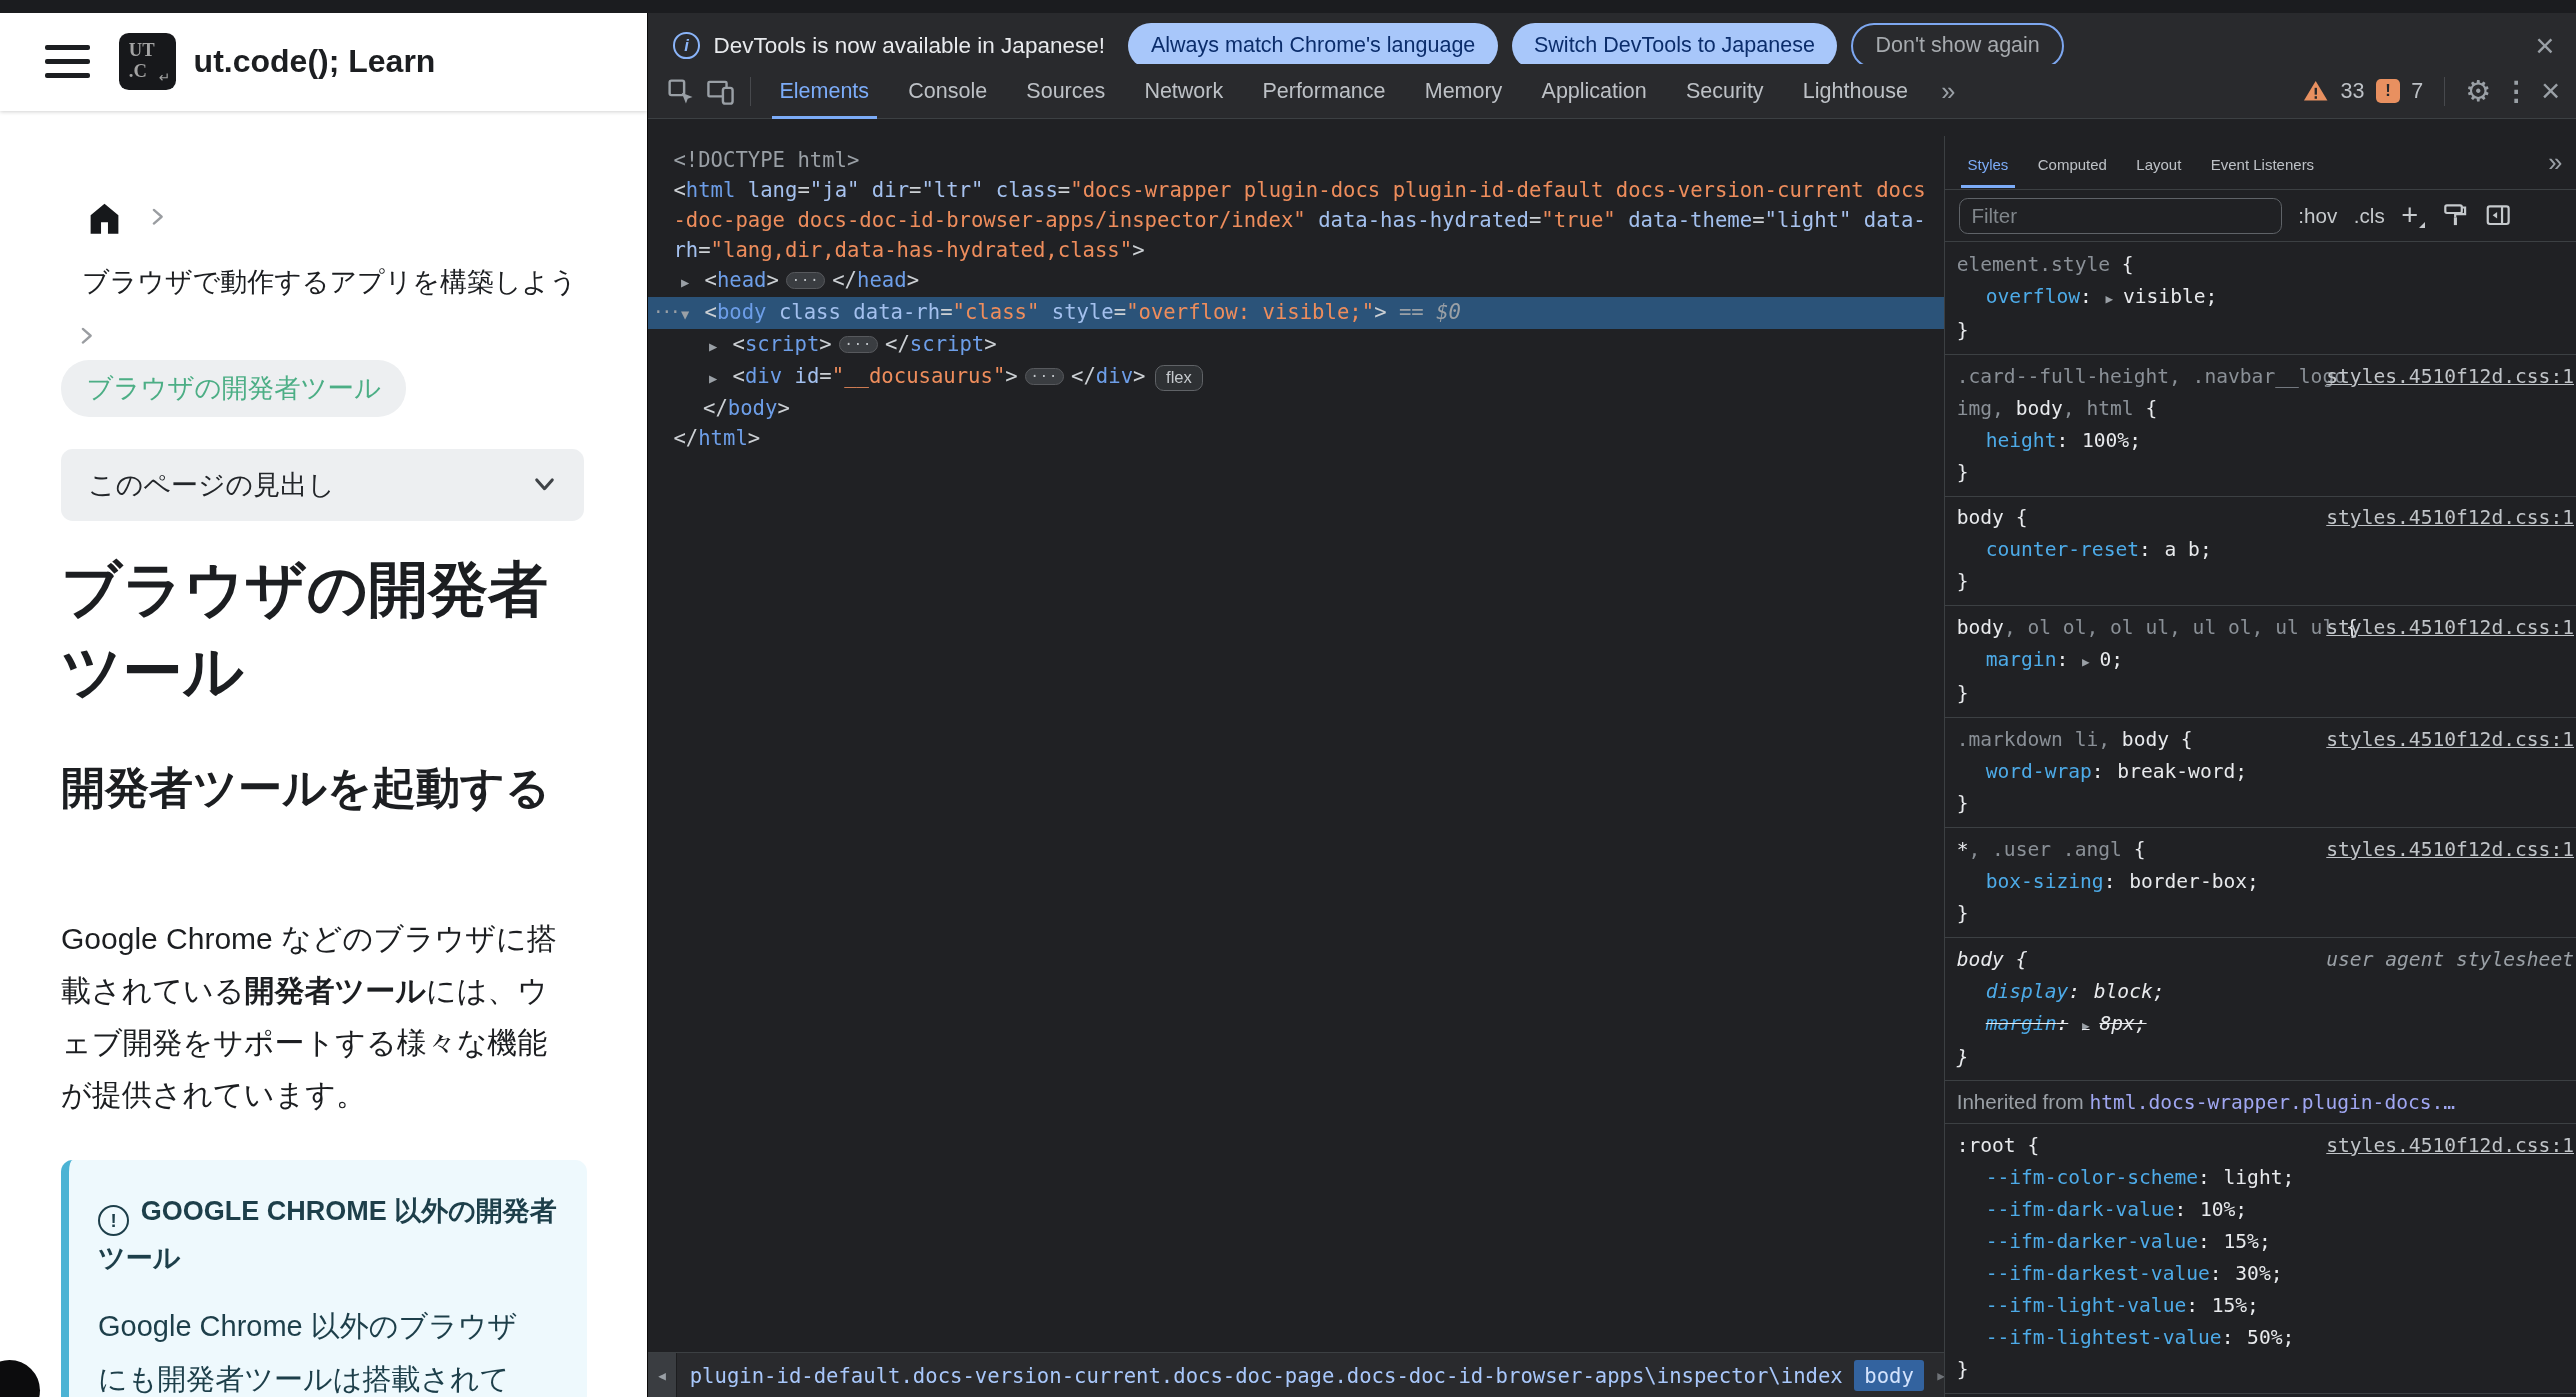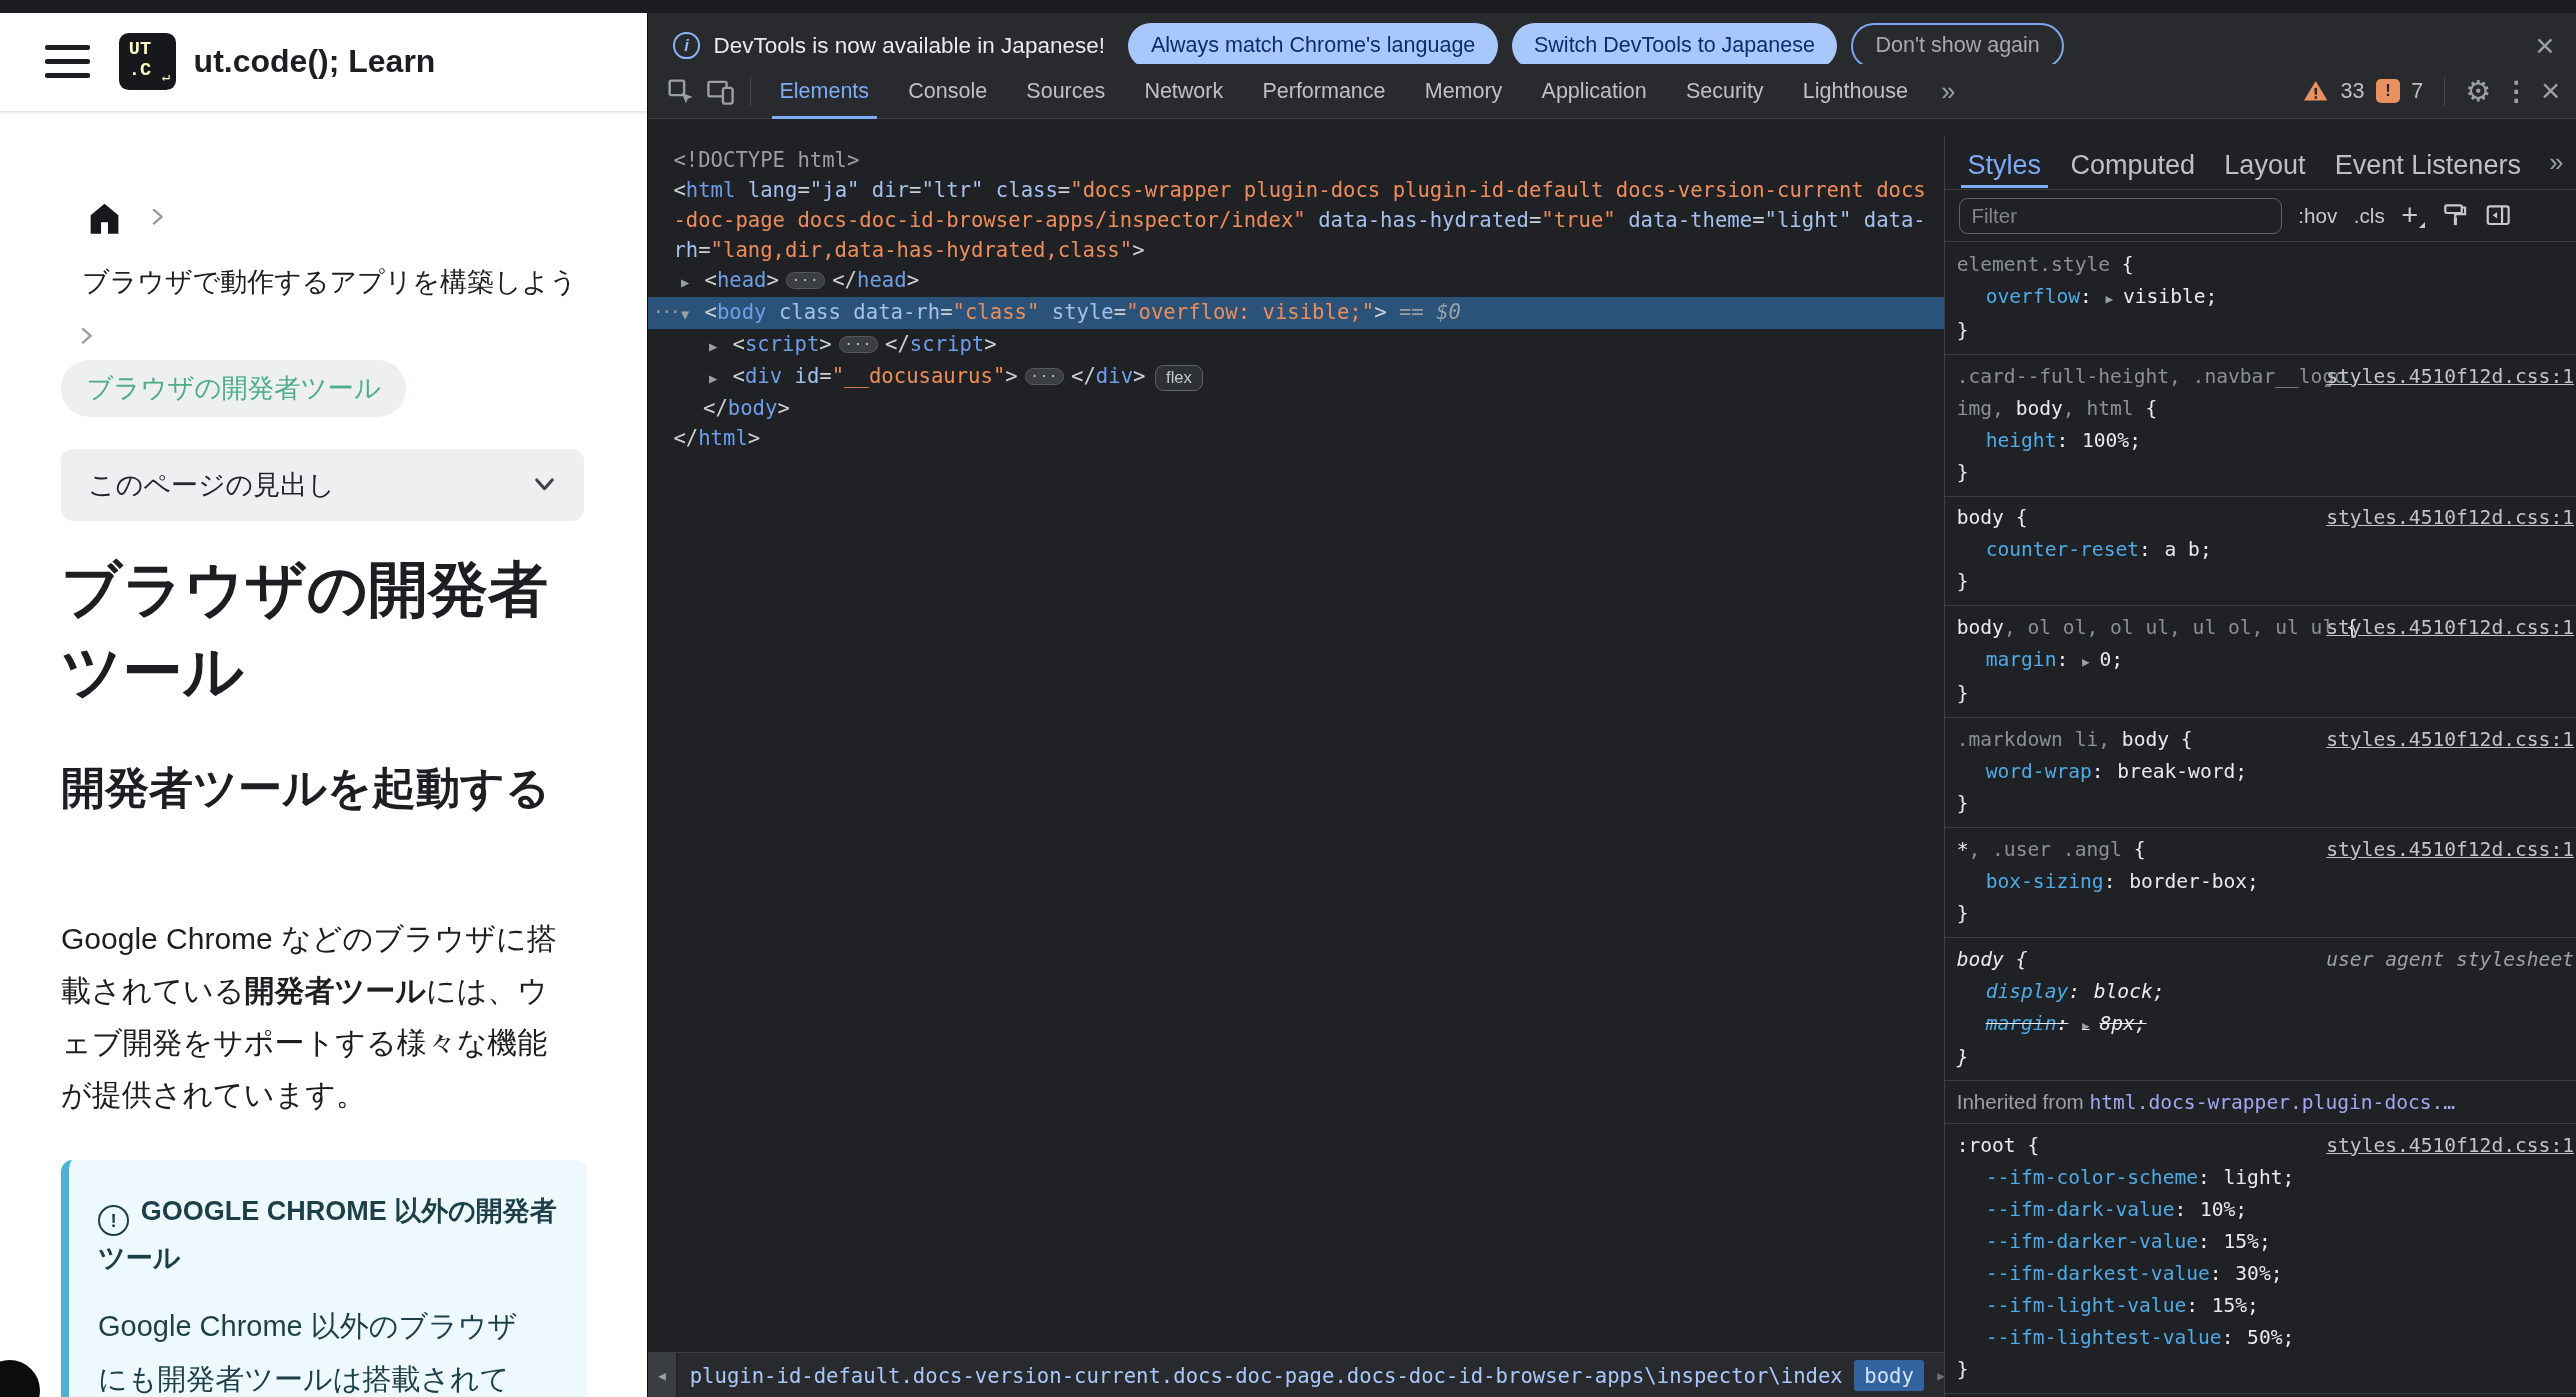"UT" .logo-box { color: #fef9c3 -> #a3a3a3; font-family: Liberation Mono, monospace -> Liberation Serif, serif }
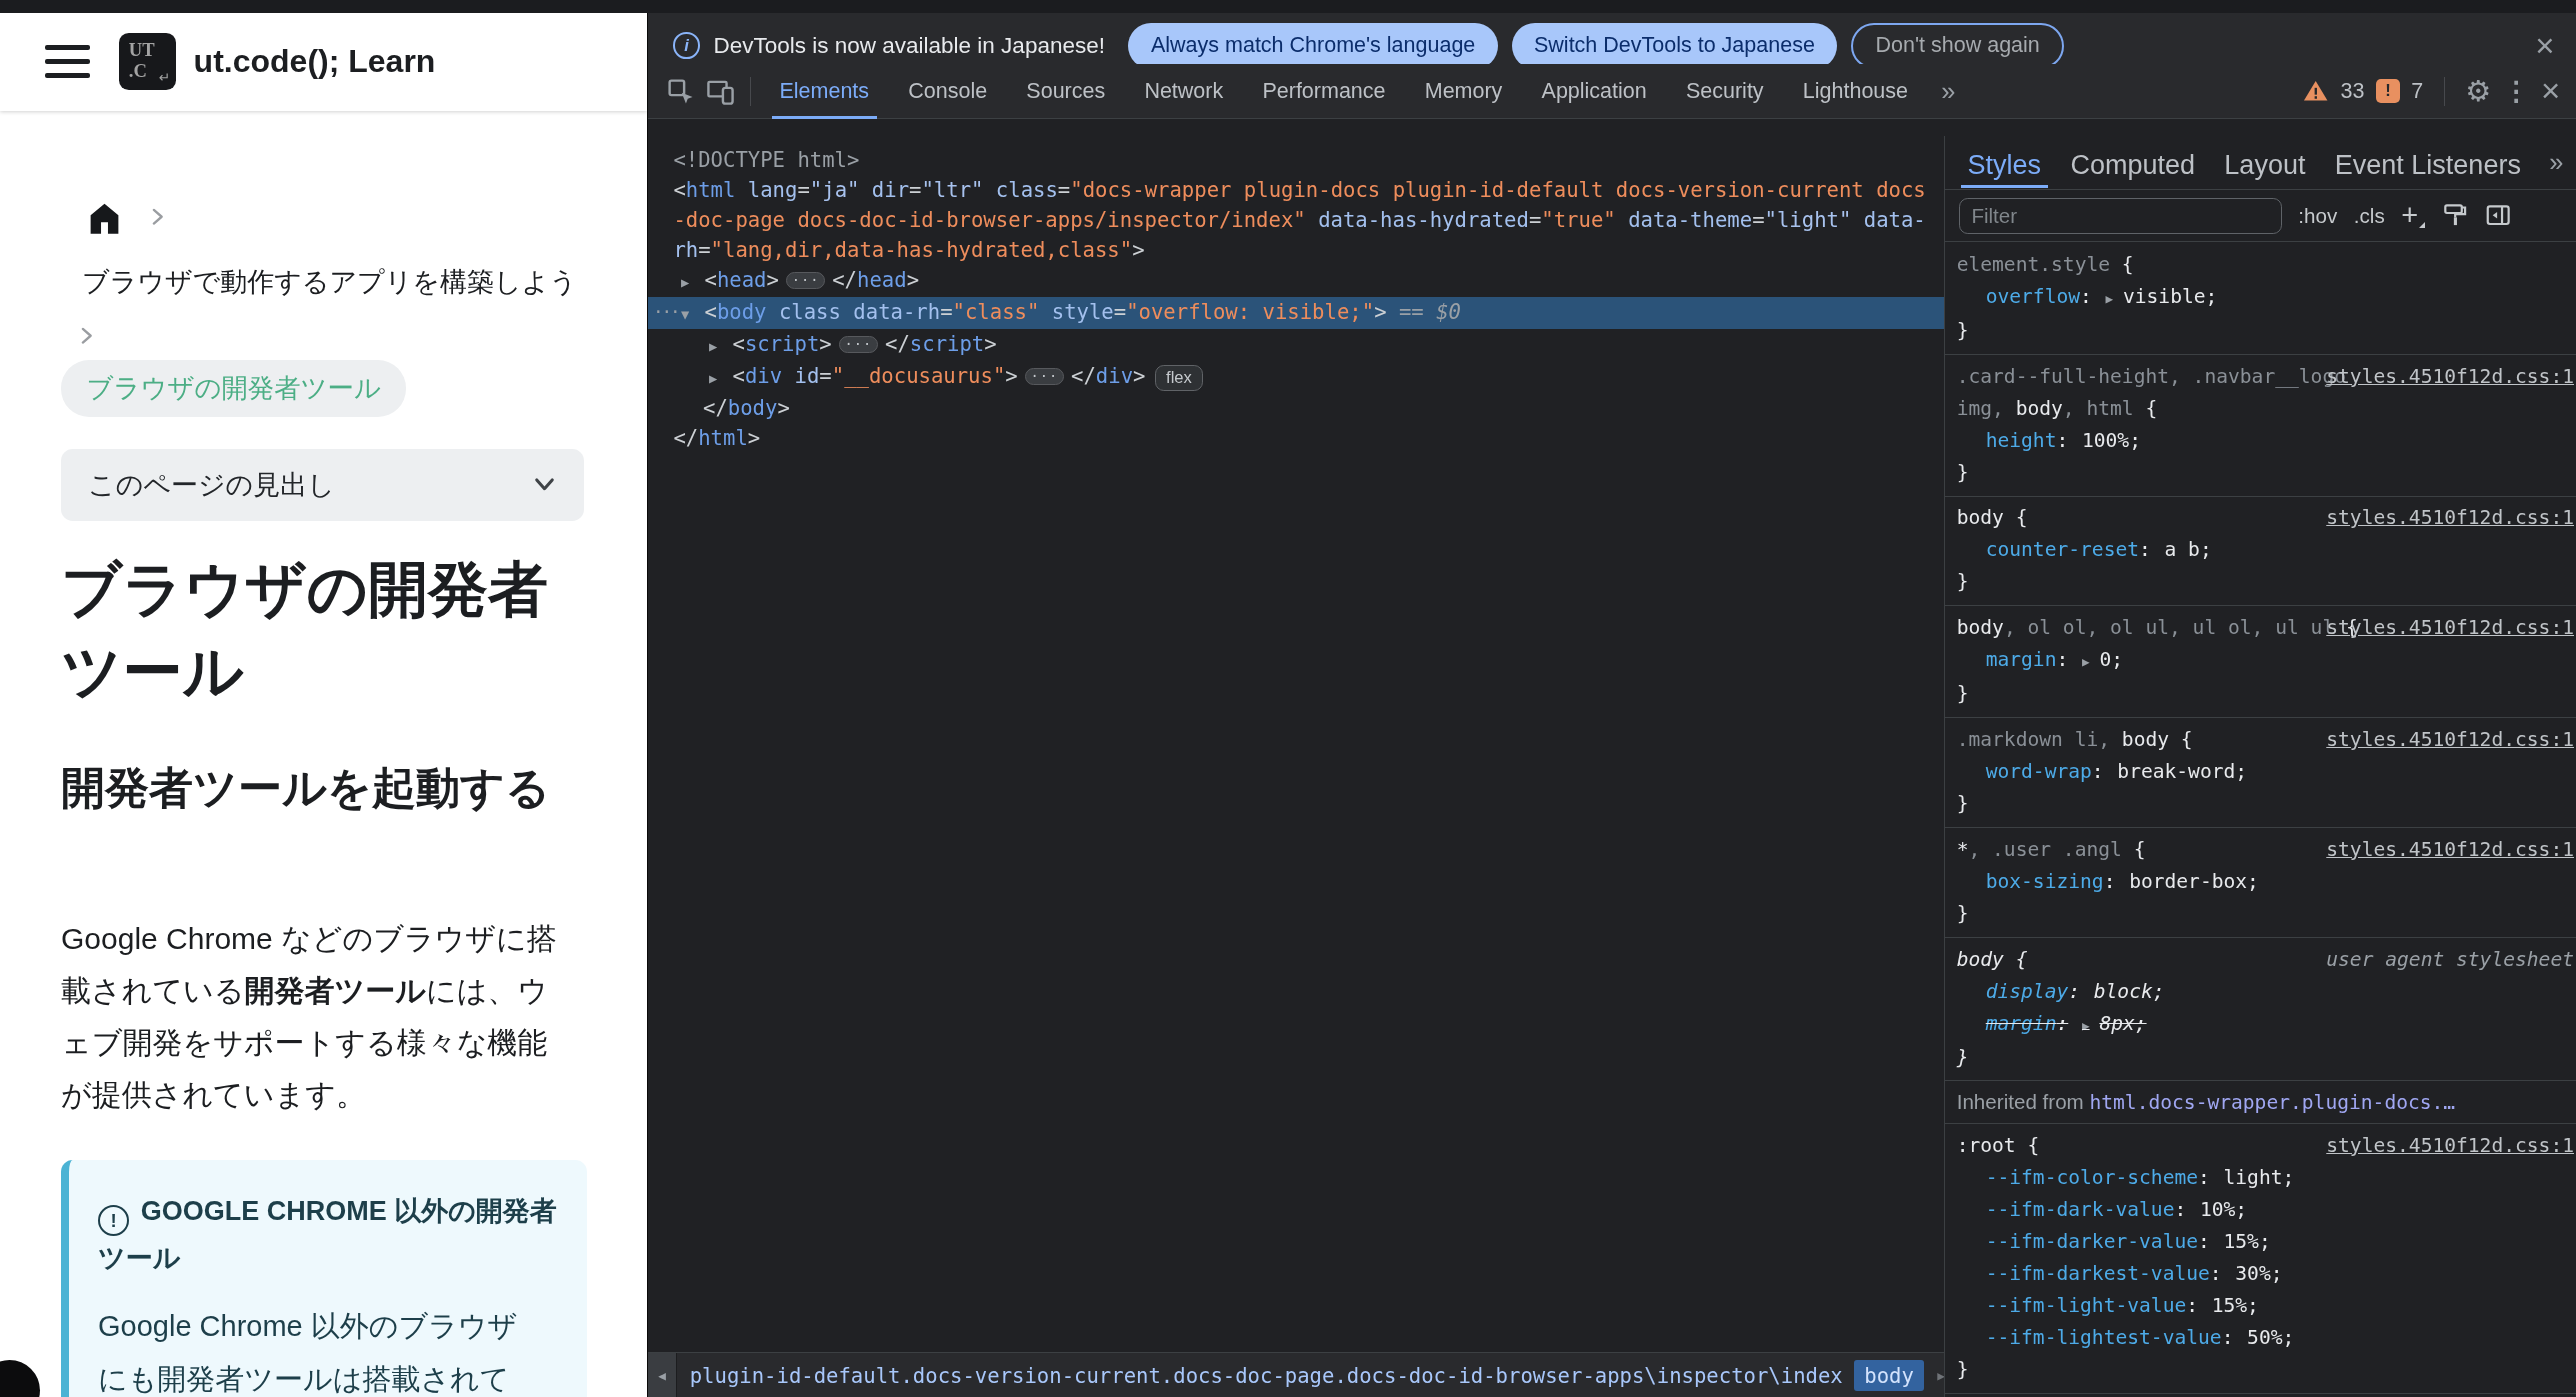"Styles" .side-tab { font-size: 27px -> 15px }
